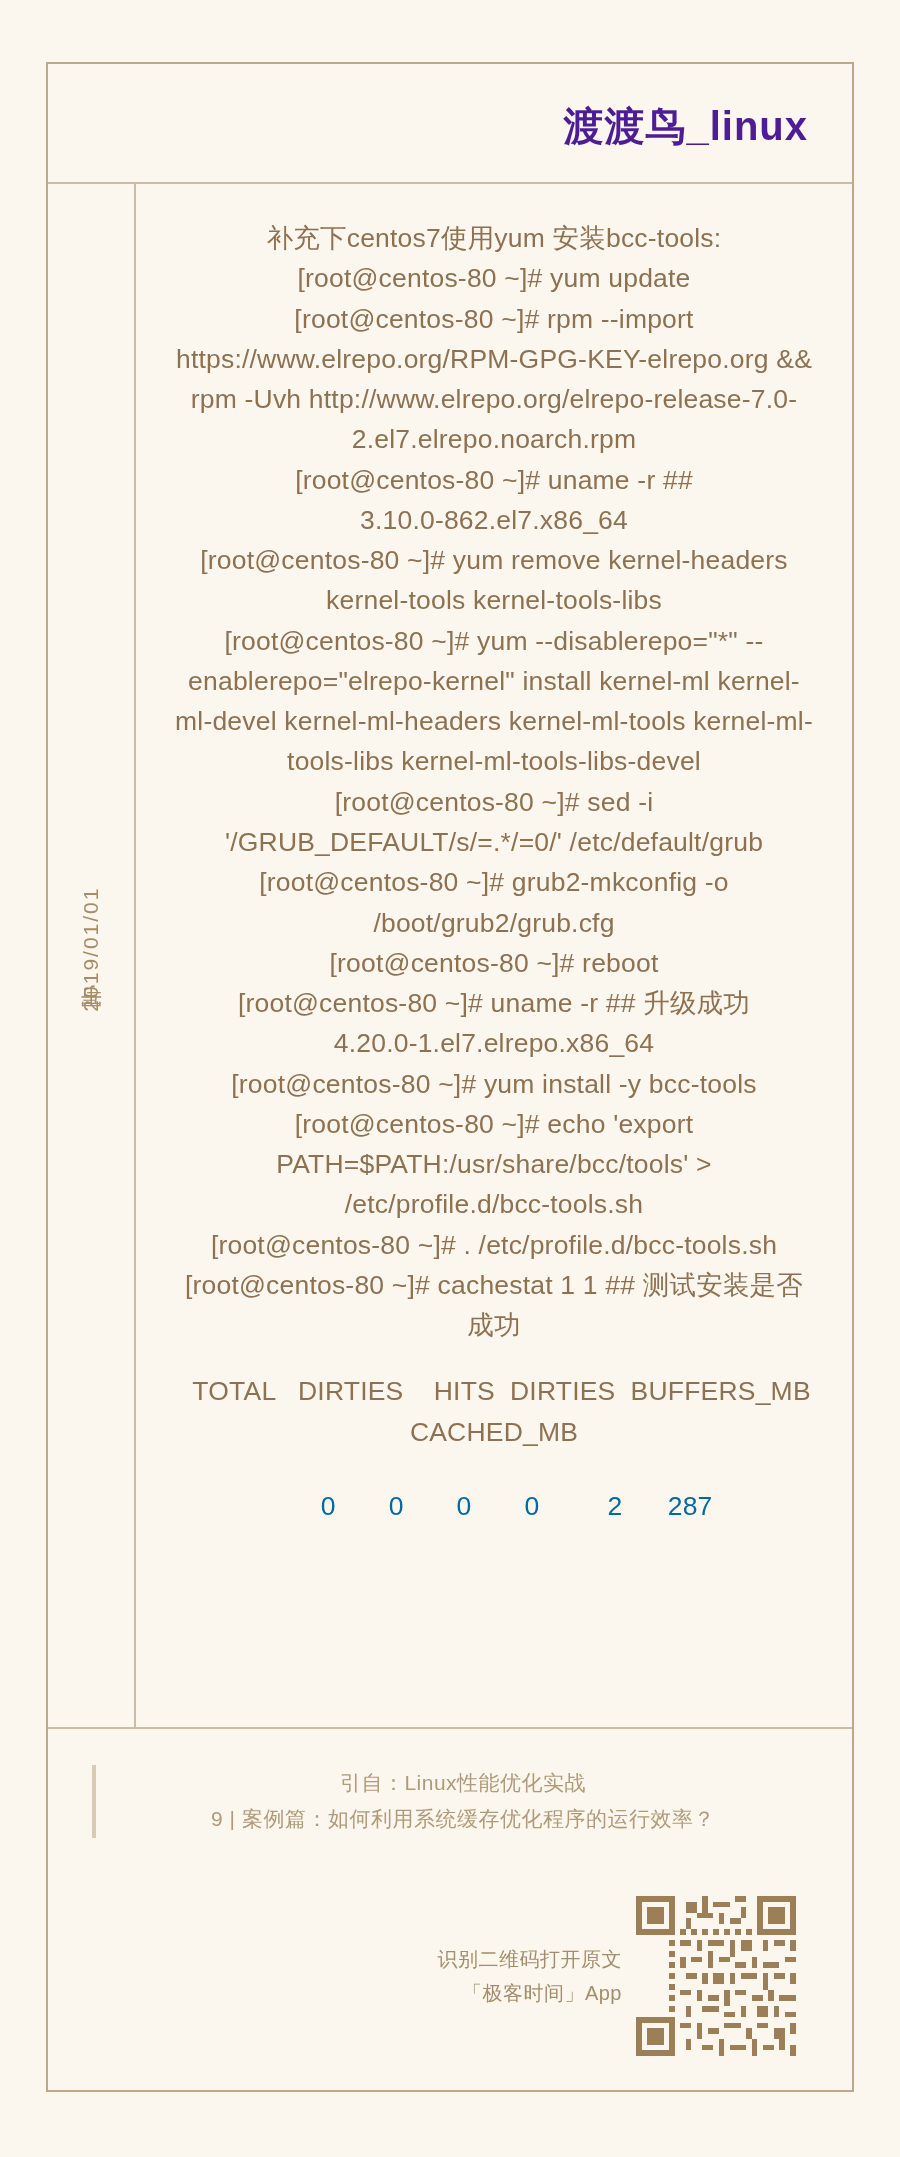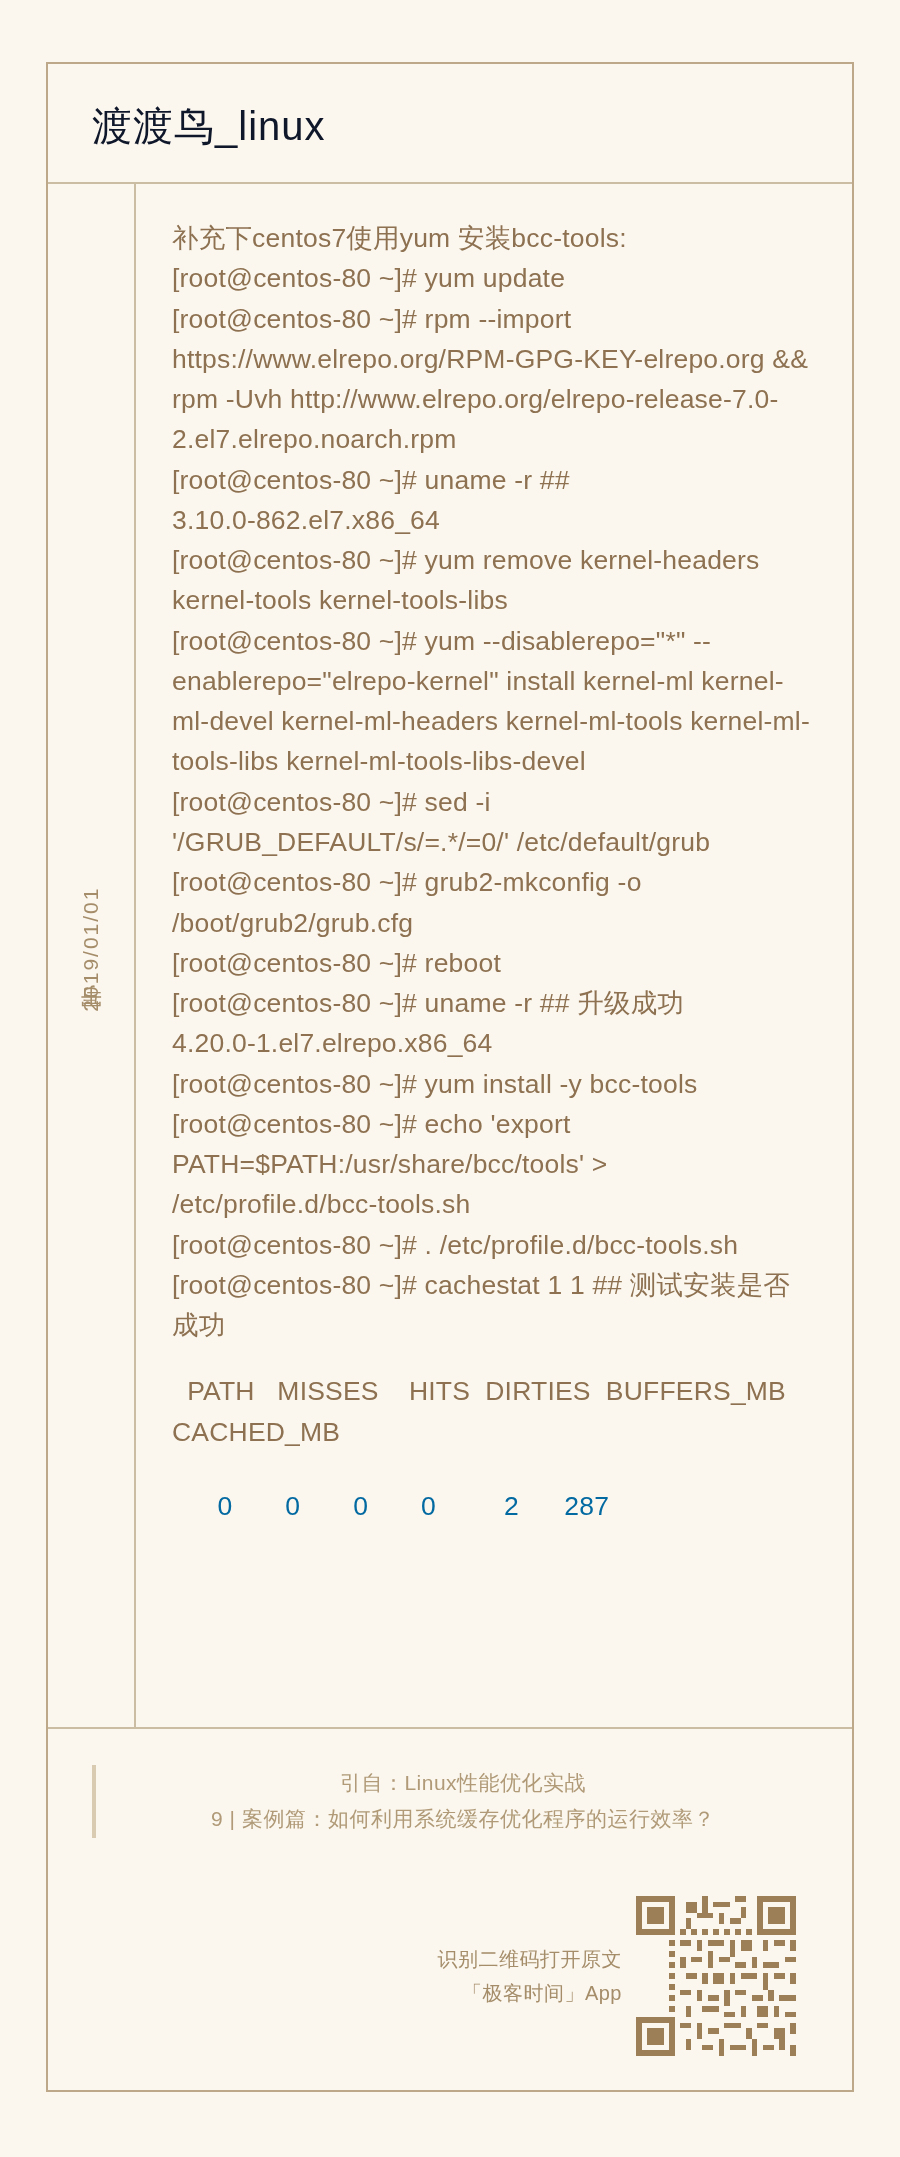"渡渡鸟_linux" .card-title { color: #0f172a -> #4c1d95; font-weight: 400 -> 700; text-align: none -> right }
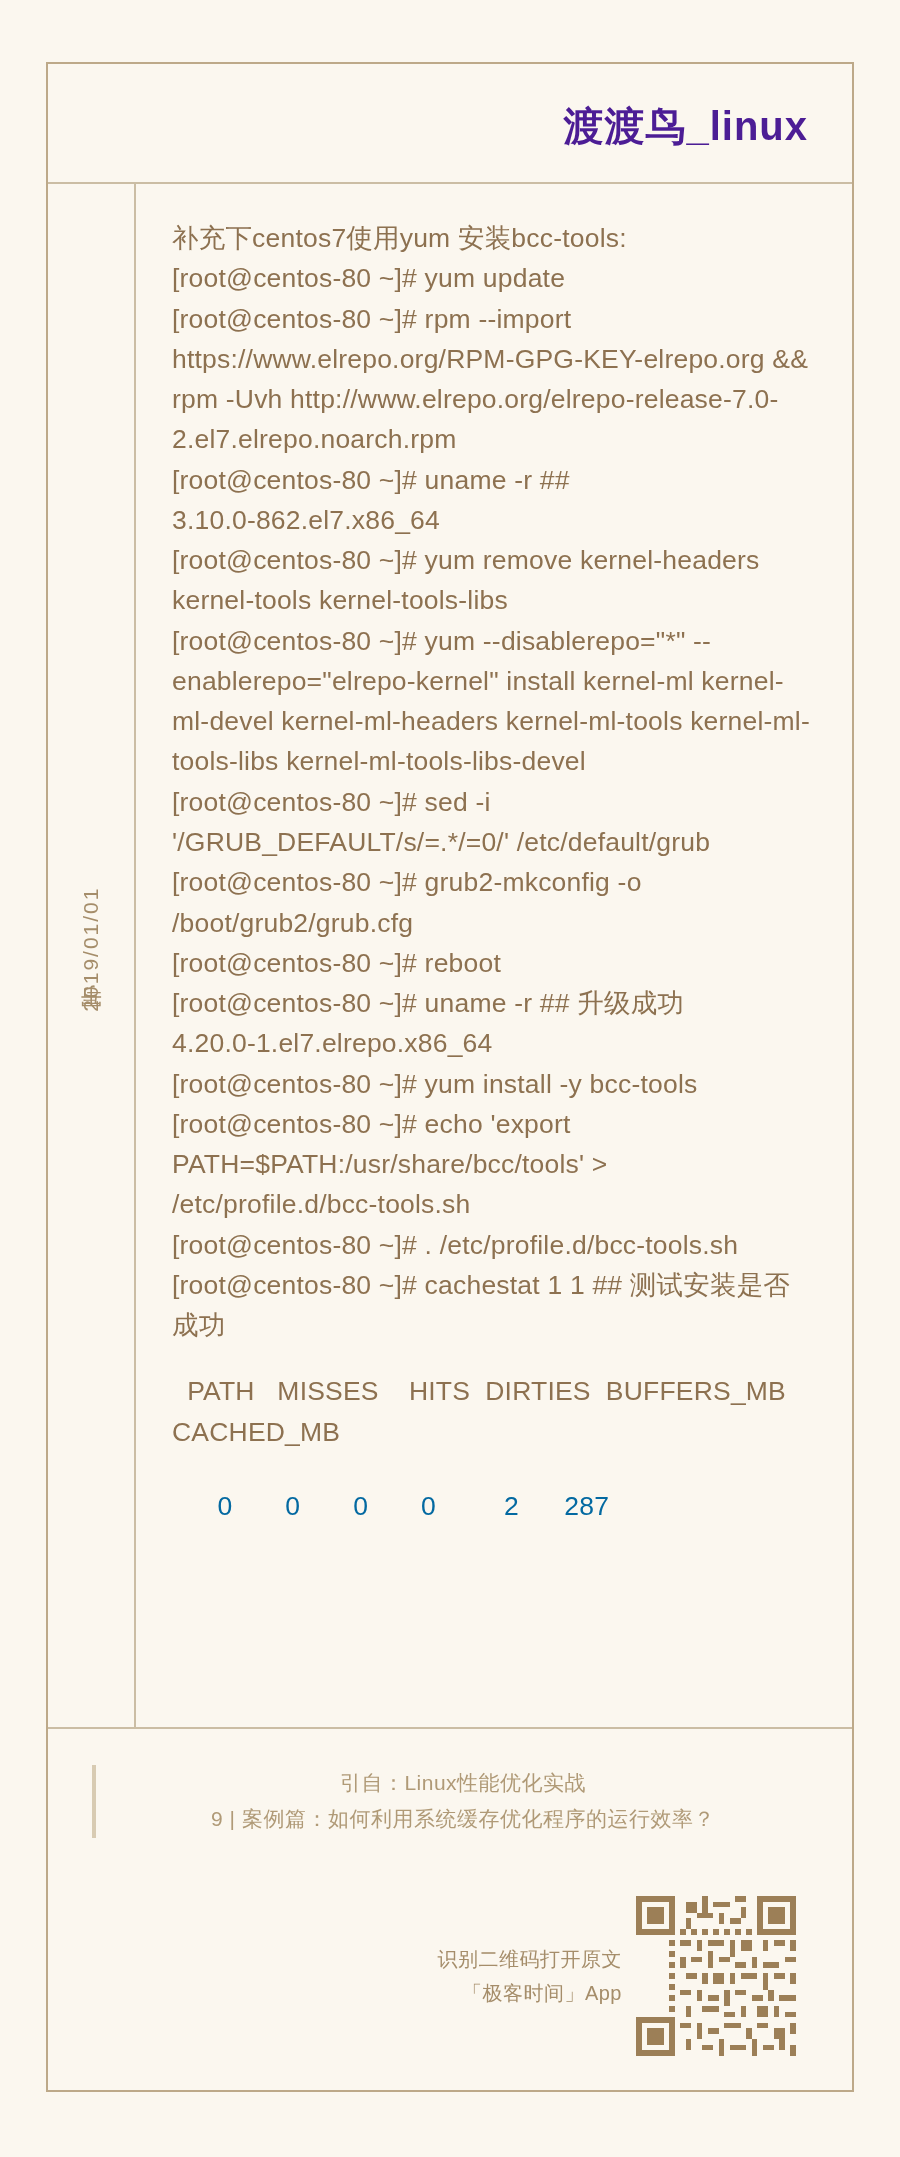"补充下centos7使用yum 安装bcc-tools:" .content-col { text-align: none -> center }
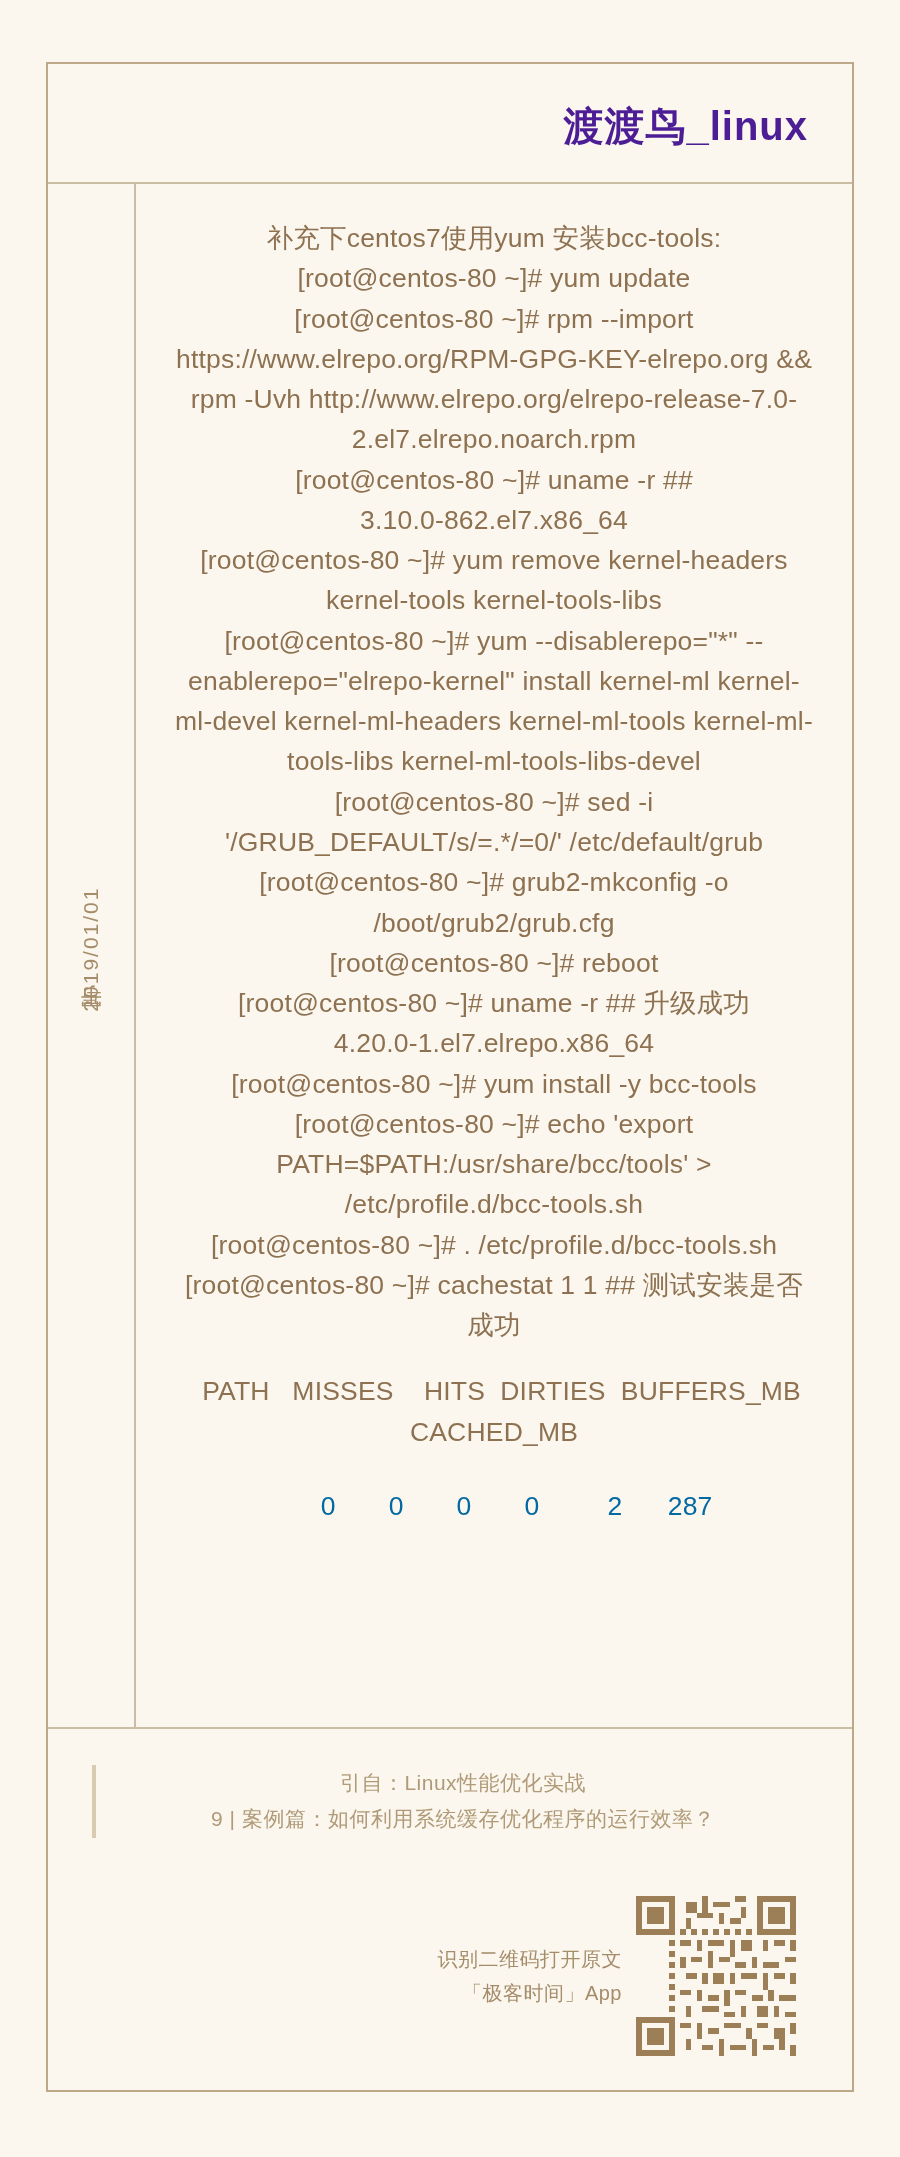"PATH MISSES HITS DIRTIES BUFFERS_MB" div.table-head { text: PATH   MISSES -> TOTAL   DIRTIES }
